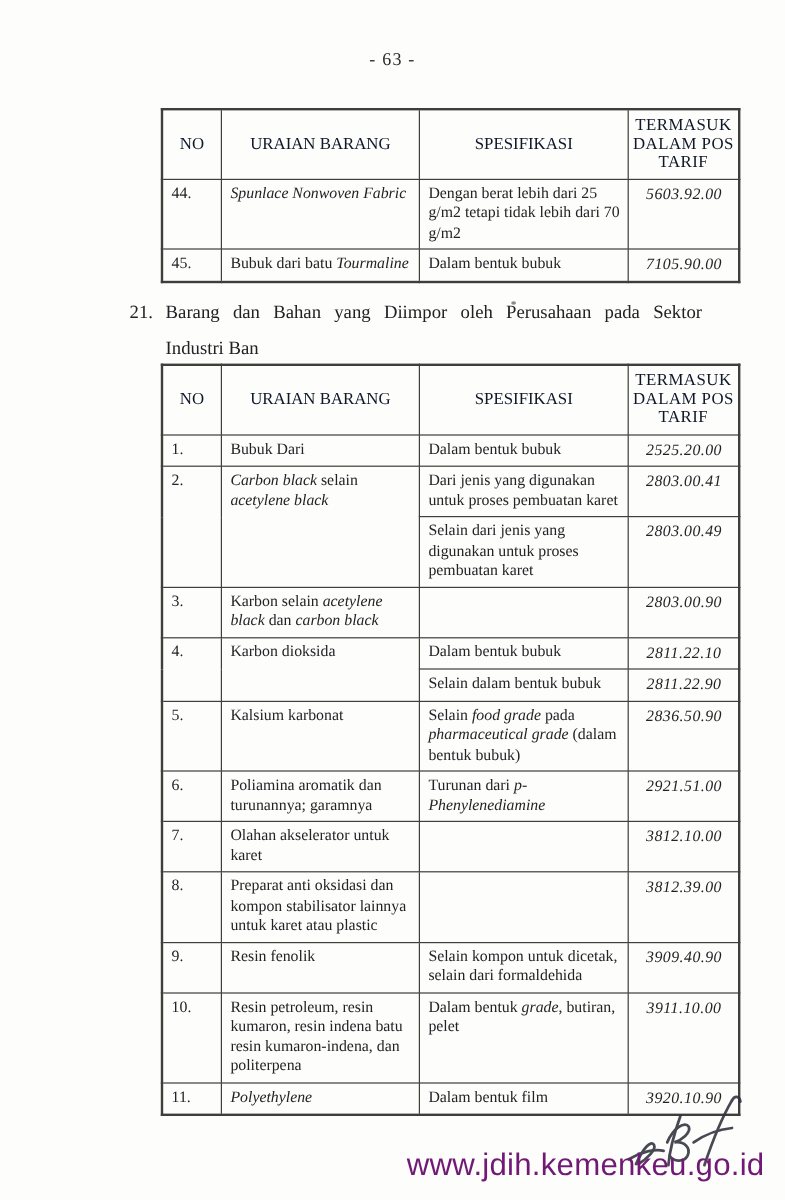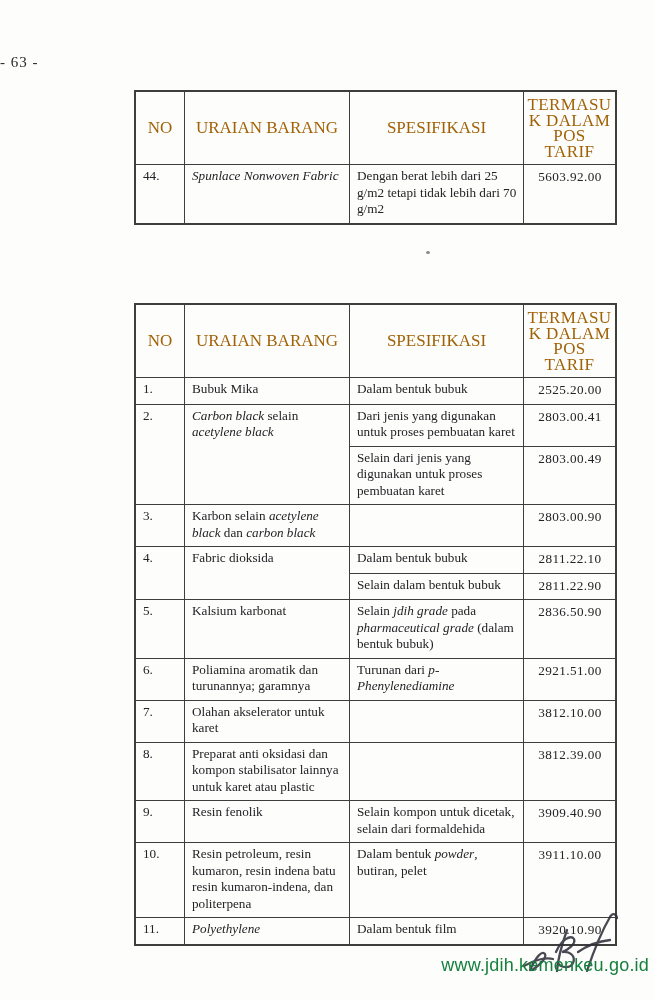"- 63 -" .page-number { margin-top: 12px -> none; text-align: none -> center }
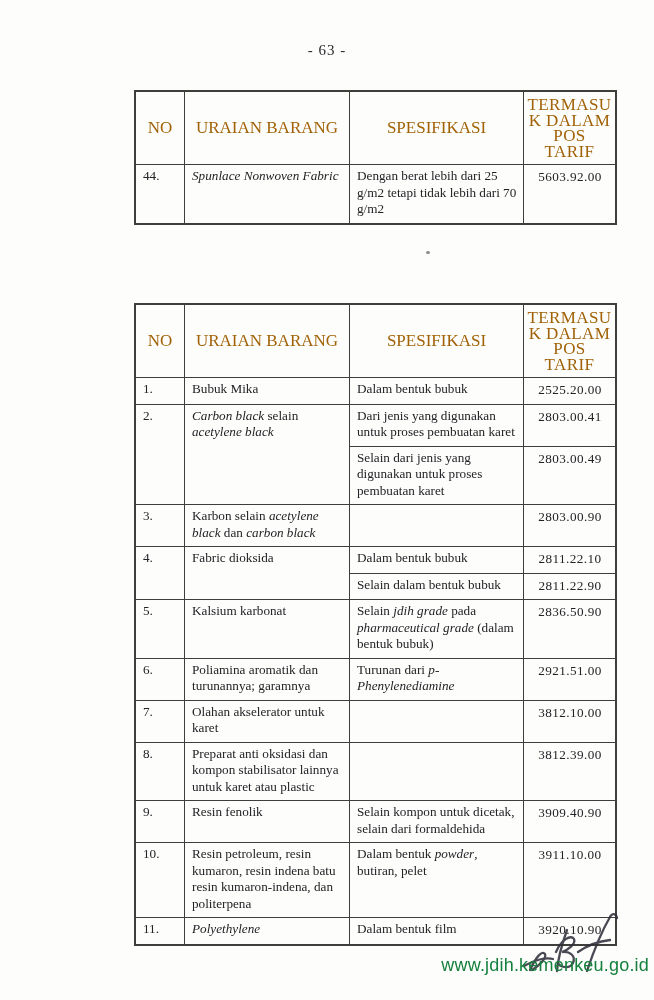"TERMASUK DALAM POS TARIF" .goods-table th { color: #a16207 -> #0f172a; font-size: 17px -> 14px }
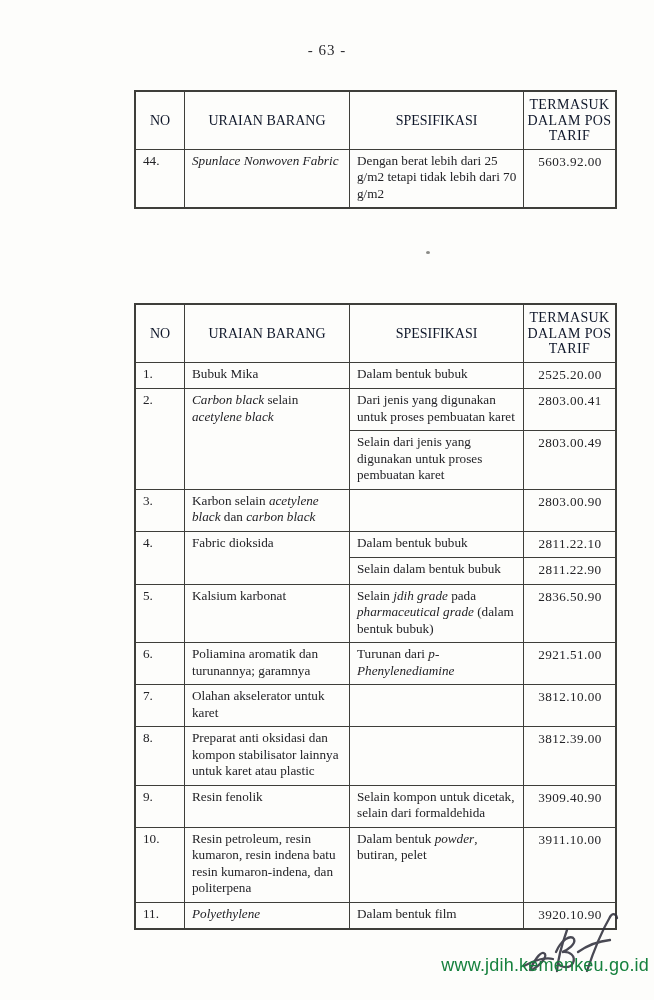"5603.92.00" .goods-table td.c3 { font-style: none -> italic }
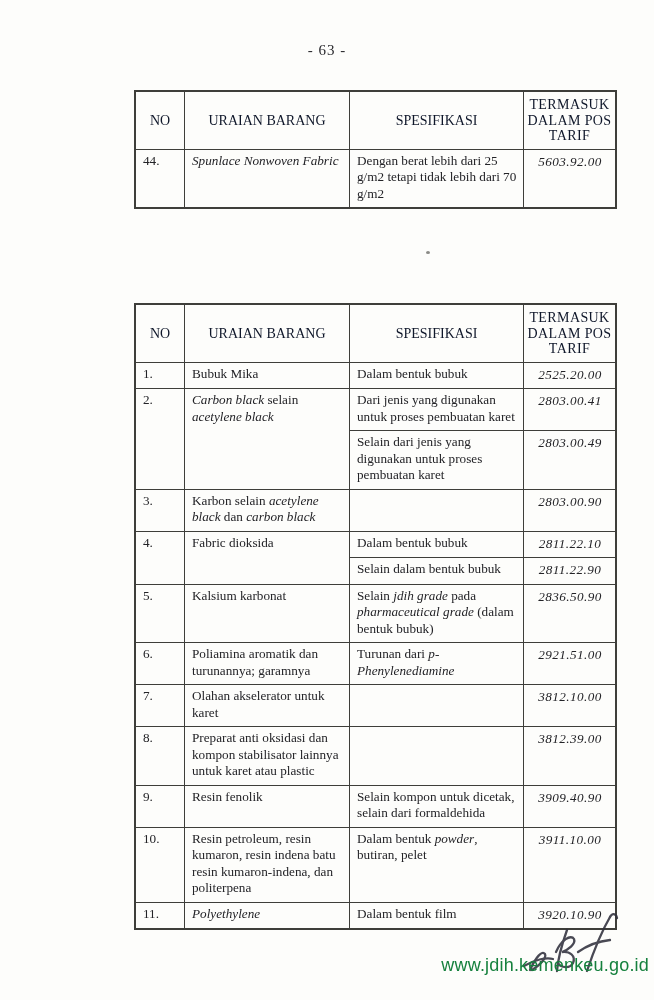"45." tr { html: none -> <tr> <td>45.</td> <td><span>Bubuk dari batu </span><i>Tourmaline</i></td> <td><span>Dalam bentuk bubuk</span></td> <td>7105.90.00</td> </tr> }
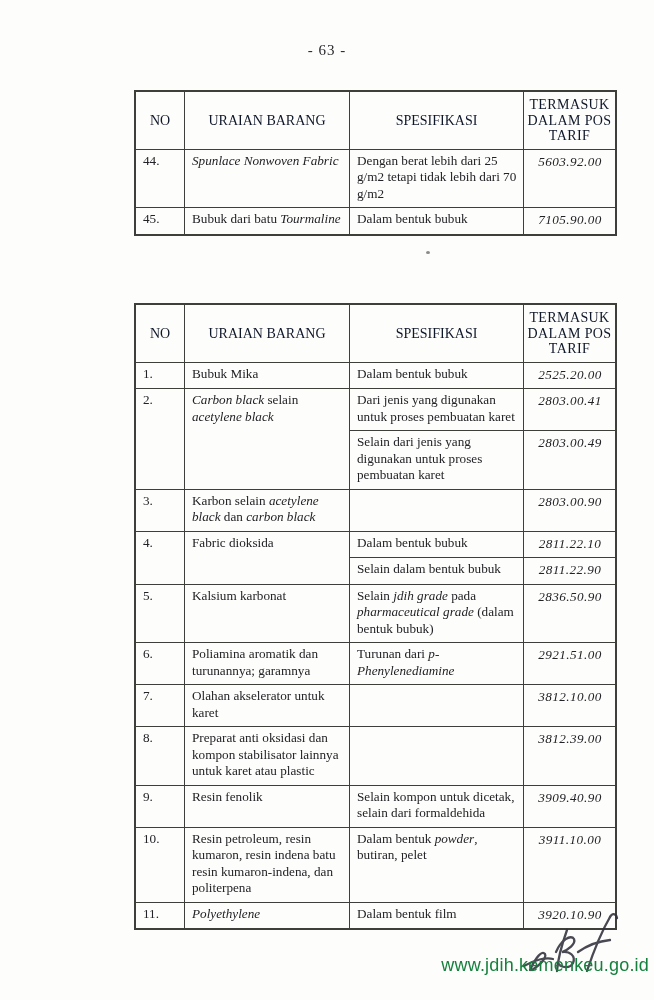"21." div.section-heading { html: none -> <div> <span>21.</span> <div> <div>Barang dan Bahan yang Diimpor oleh Perusahaan pada Sektor</div> <div>Industri Ban</div> </div> </div> }
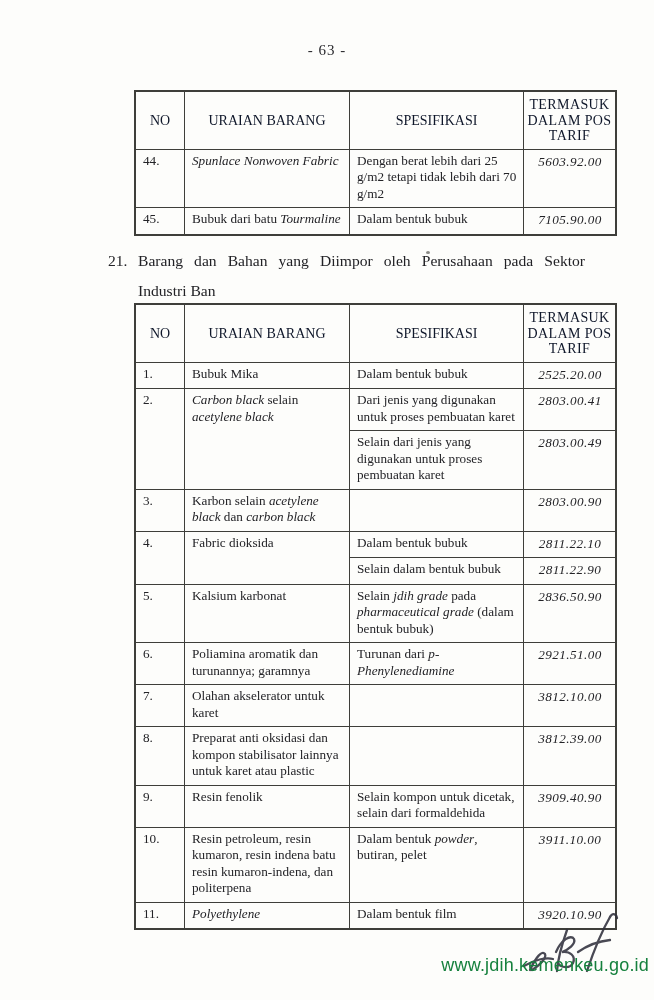"Bubuk Mika" span { text: Mika -> Dari }
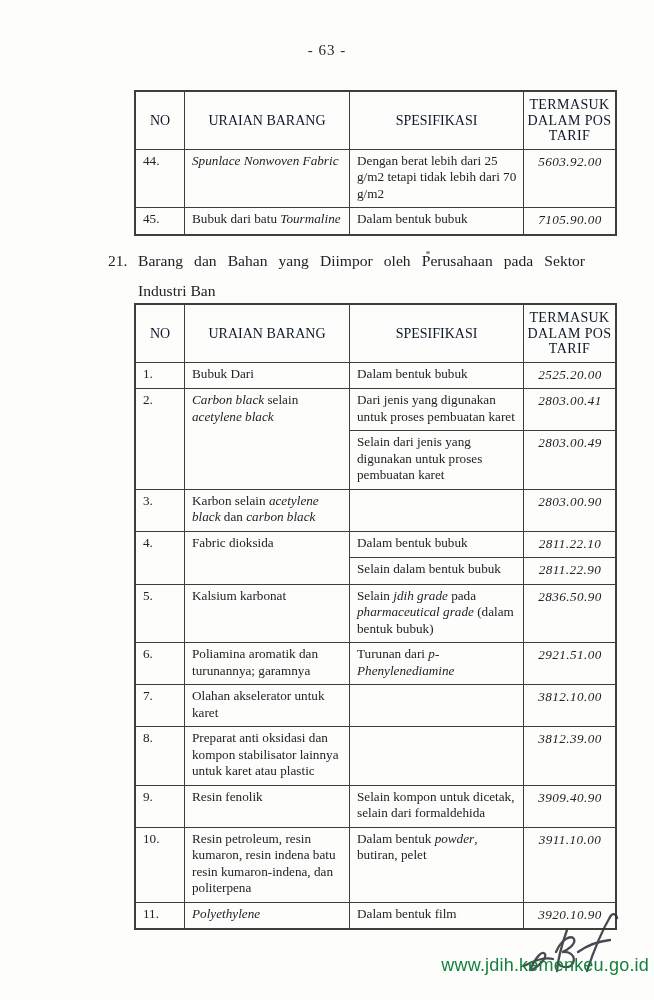"Fabric dioksida" span { text: Fabric -> Karbon }
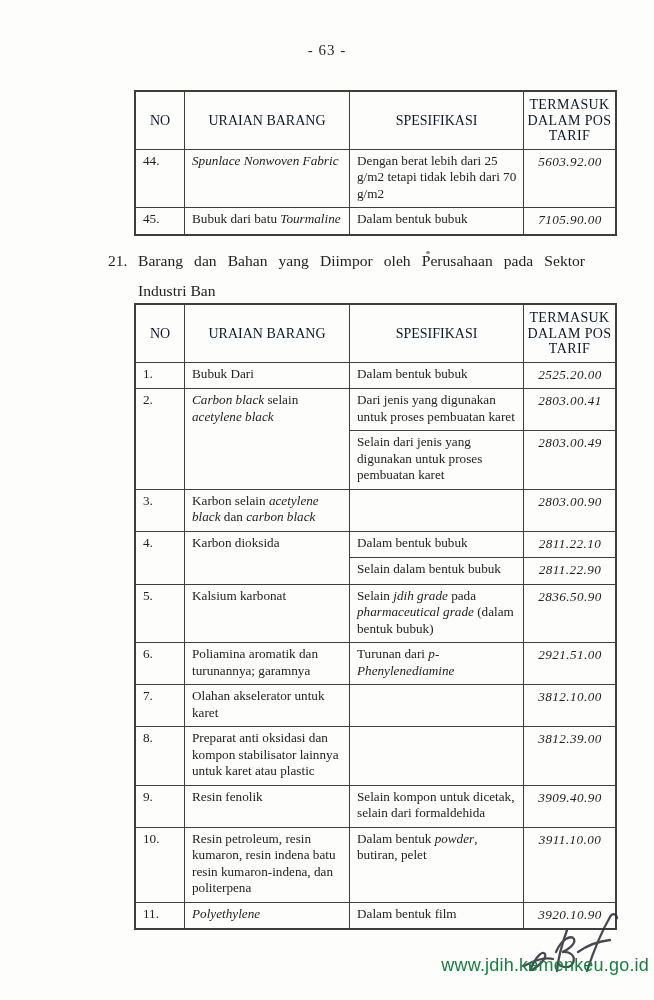"jdih grade" i { text: jdih -> food }
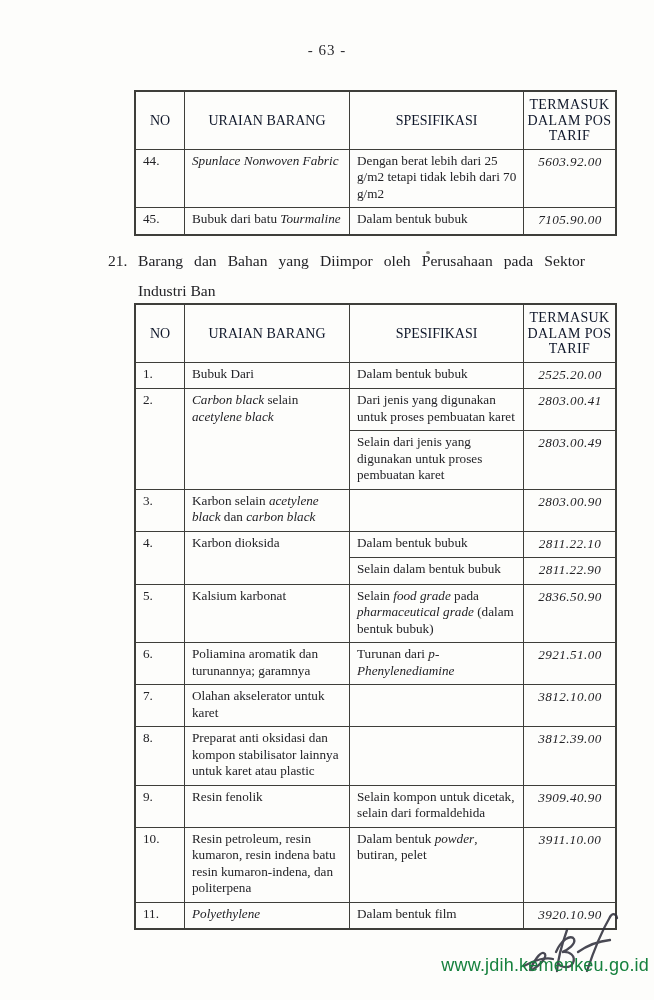"powder" i { text: powder -> grade }
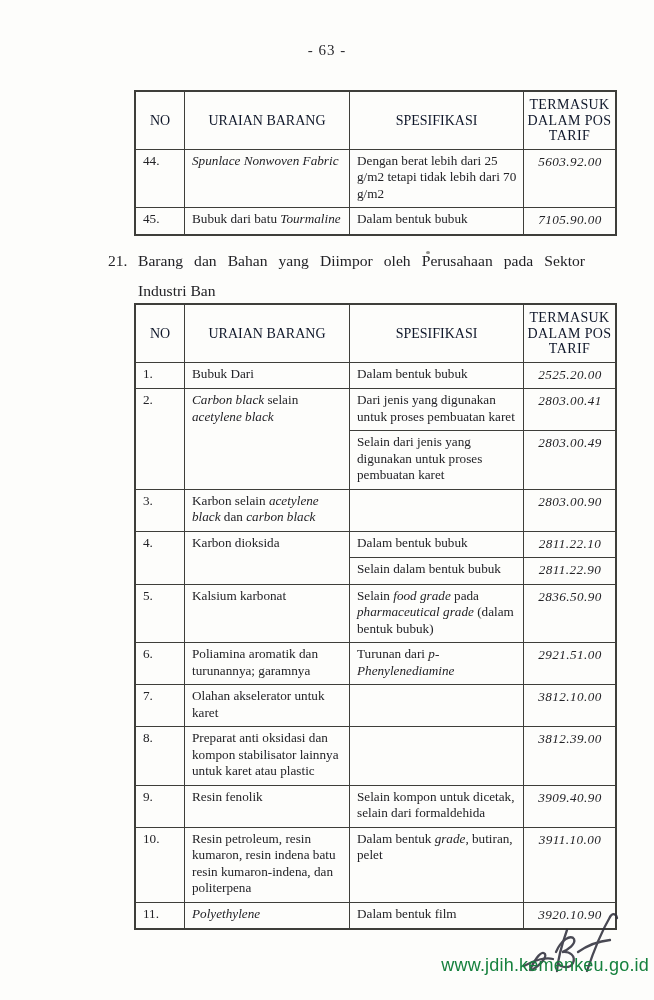"www.jdih.kemenkeu.go.id" .footer-url { color: #15803d -> #701a75; font-size: 18px -> 26px; right: 5px -> 17px }
